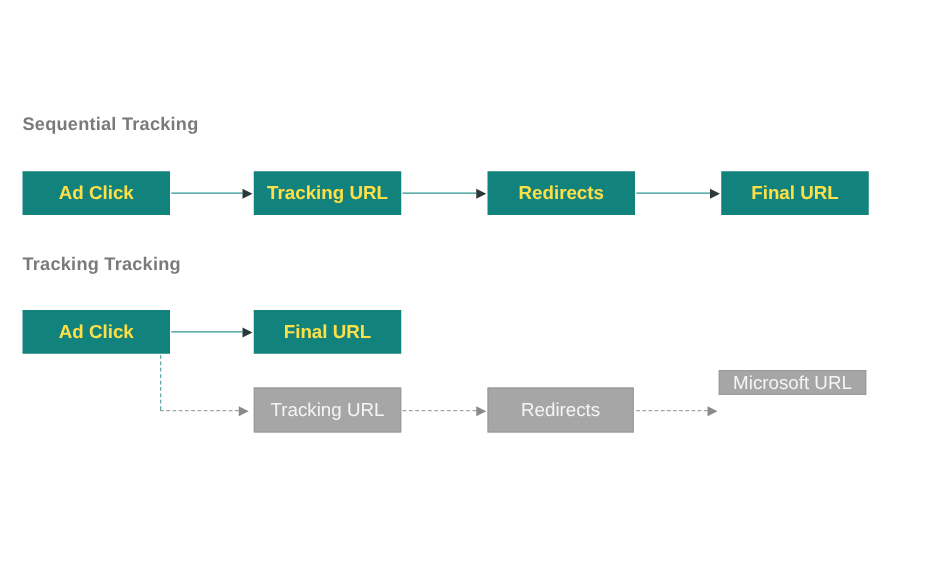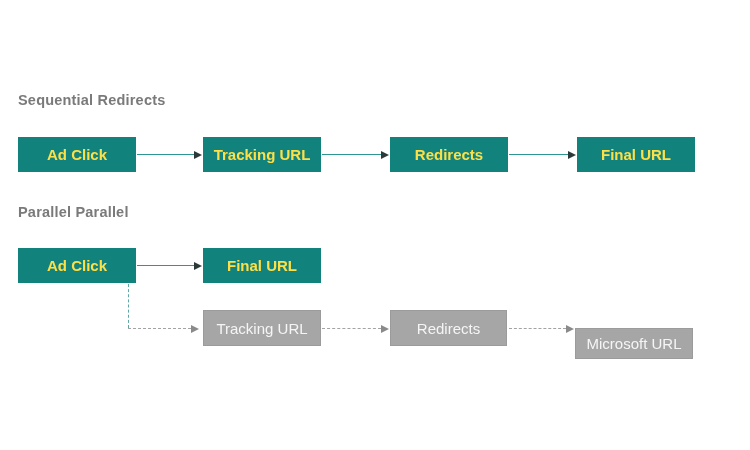"Sequential Redirects" div.section-heading { text: Redirects -> Tracking }
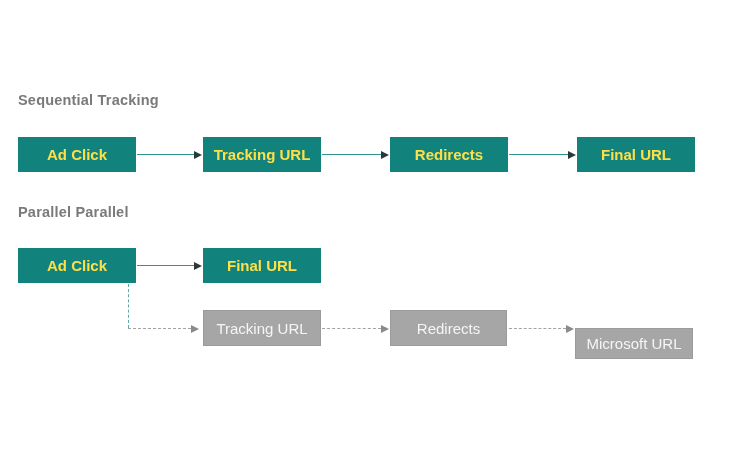"Parallel Parallel" div.section-heading { text: Parallel Parallel -> Tracking Tracking }
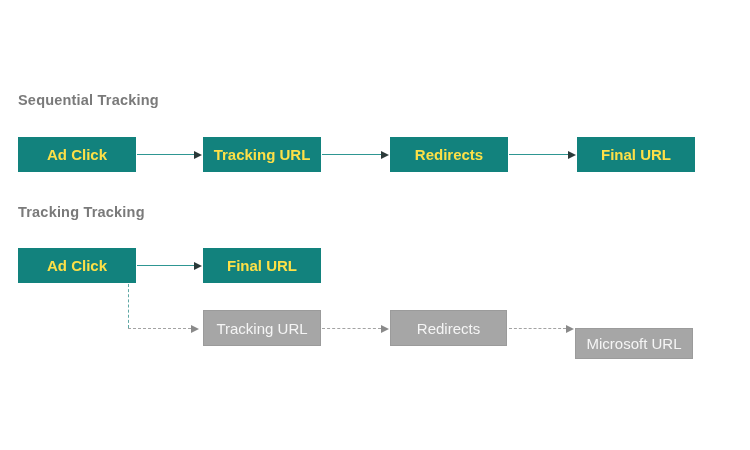"Microsoft URL" div.node { height: 31px -> 20px; top: 328px -> 296px }
